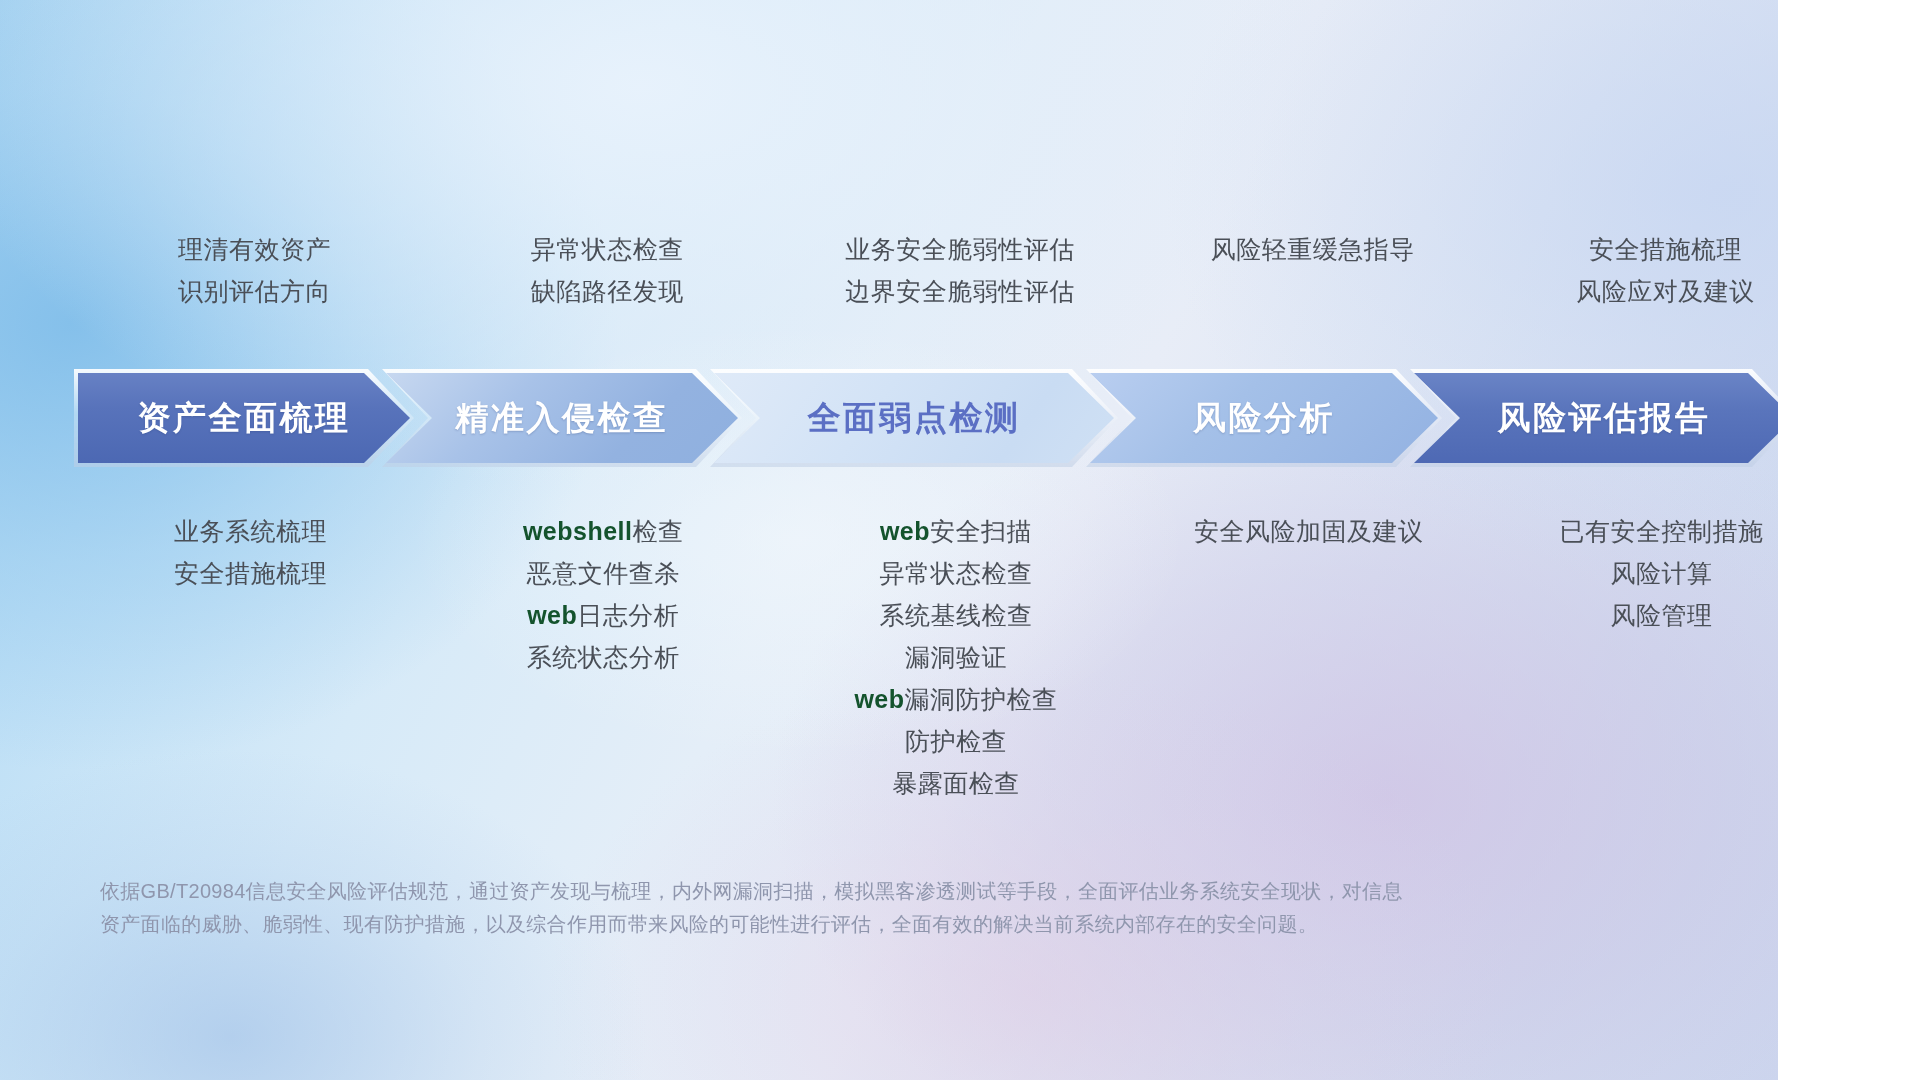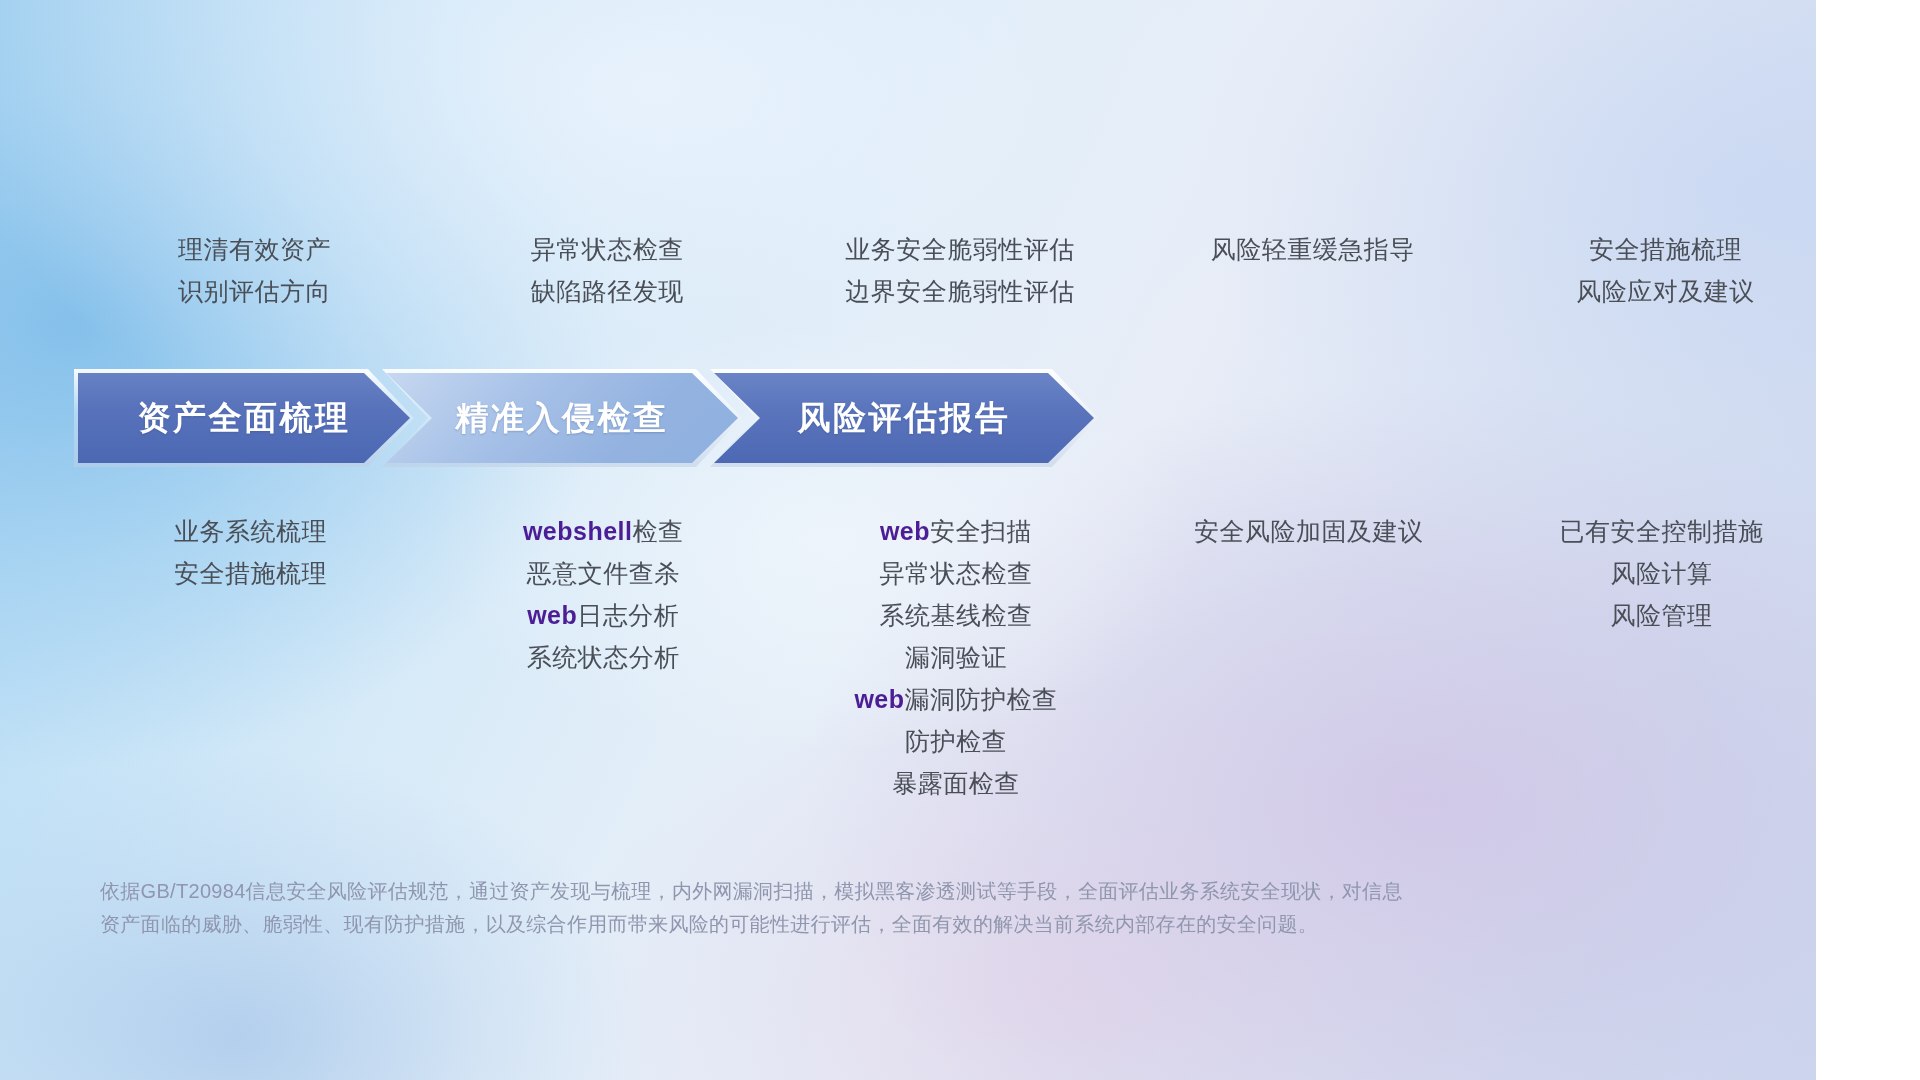"理清有效资产" #stage { padding-left: 38px -> none }
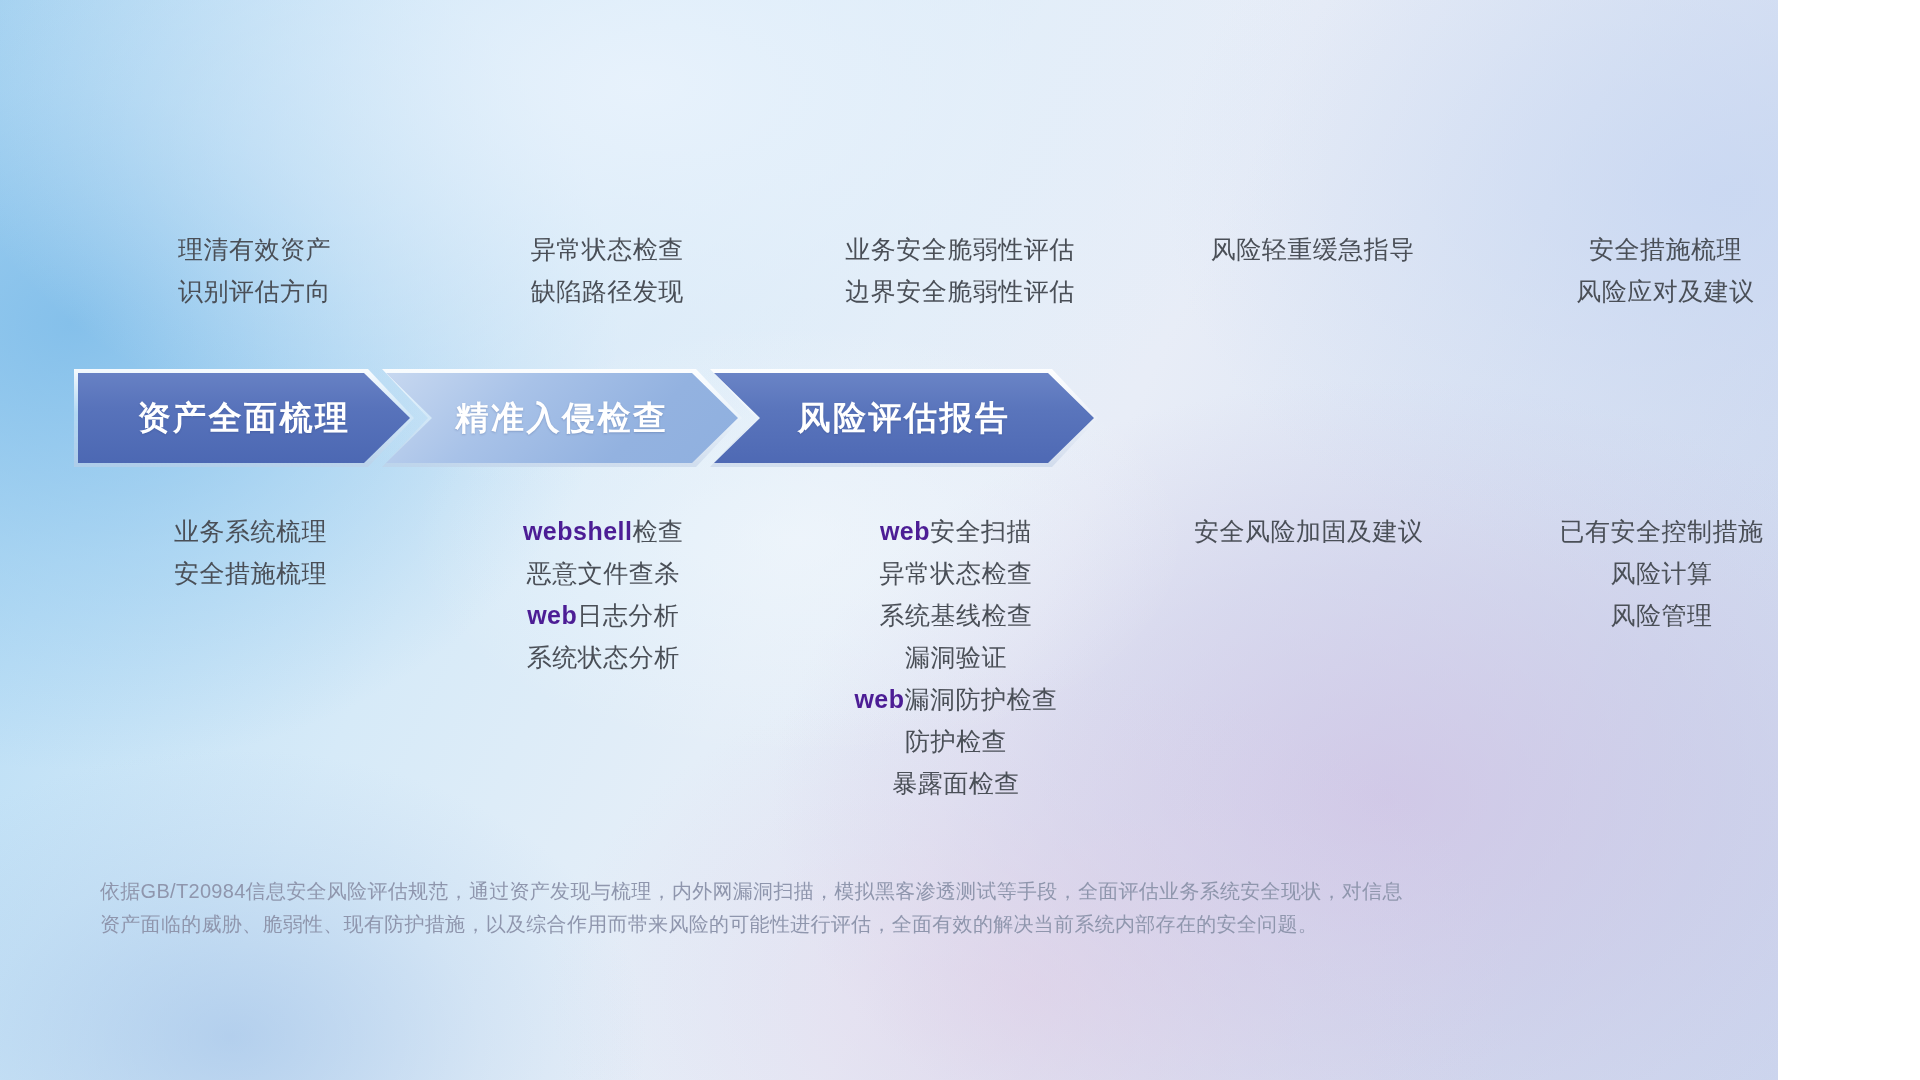"全面弱点检测" div.seg { html: none -> <div> <div></div> <div></div> <div>全面弱点检测</div> </div> }
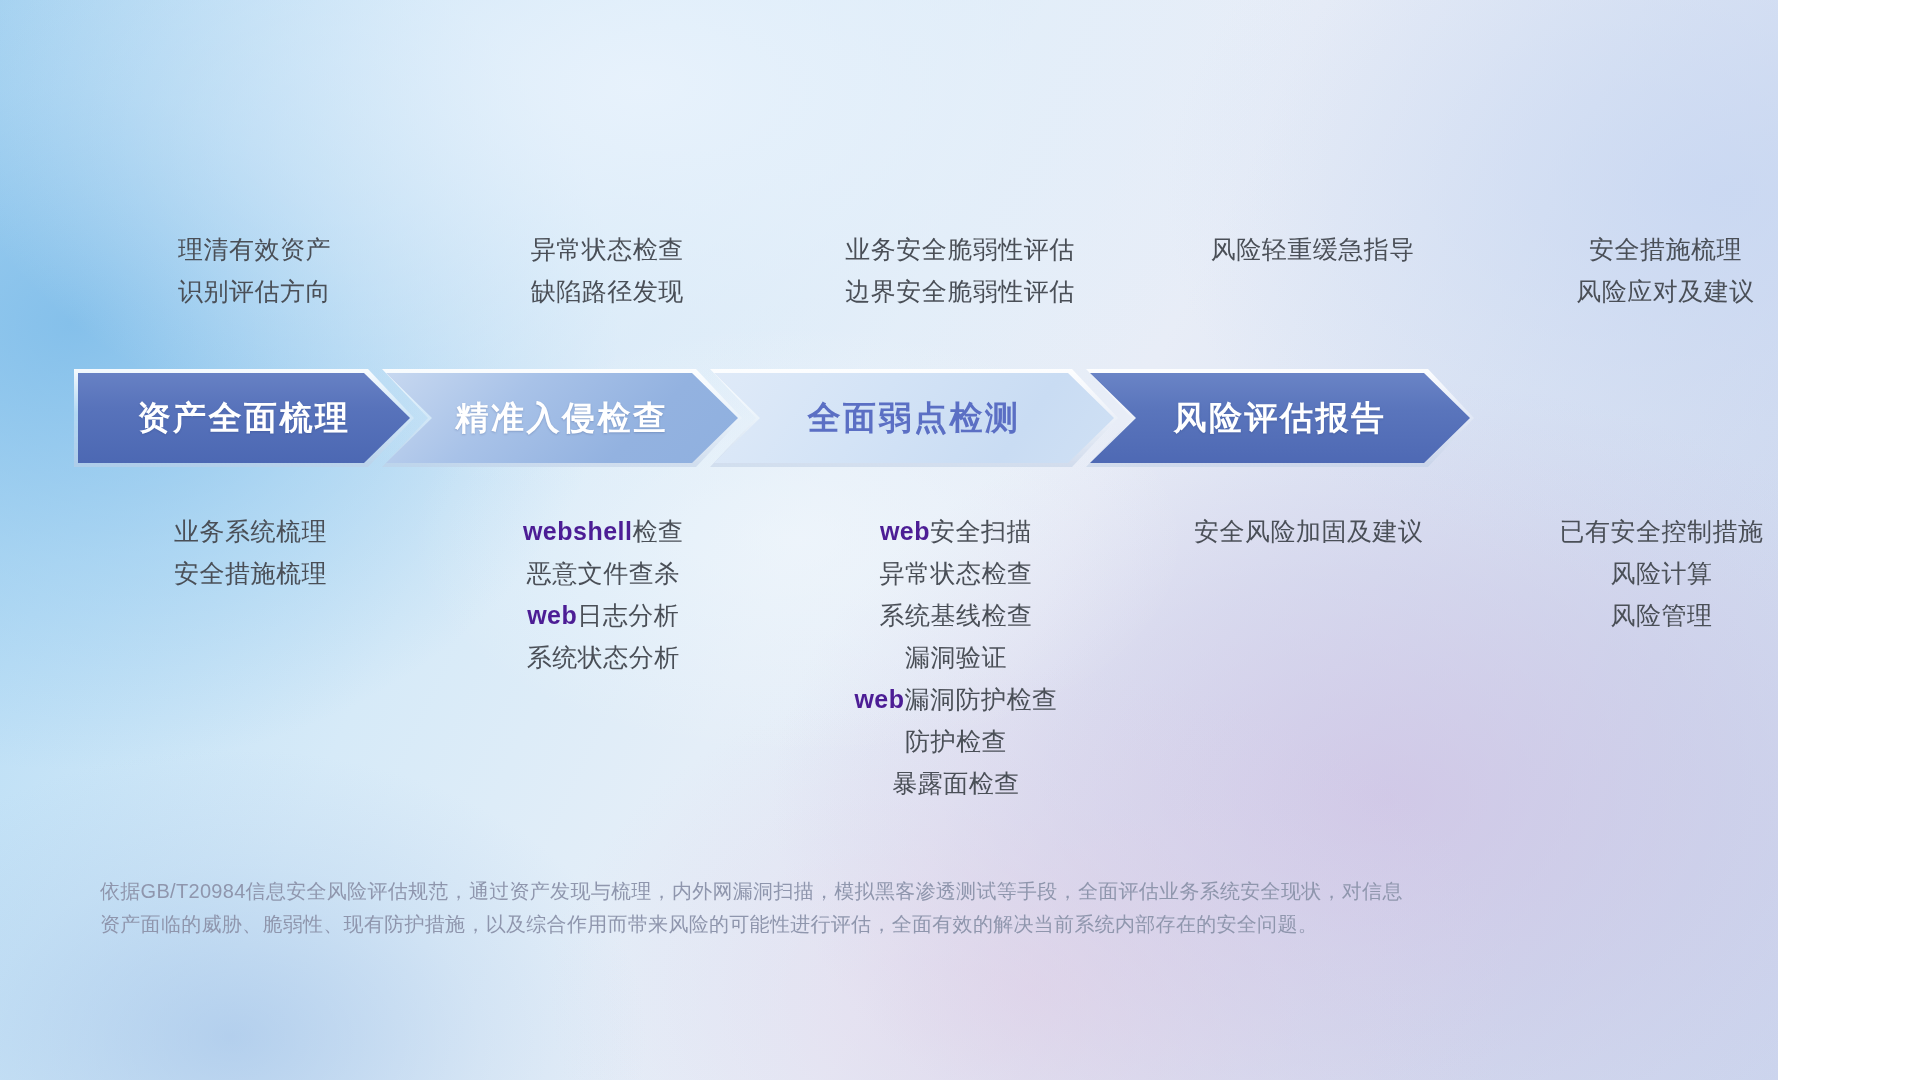"风险分析" div.seg { html: none -> <div> <div></div> <div></div> <div>风险分析</div> </div> }
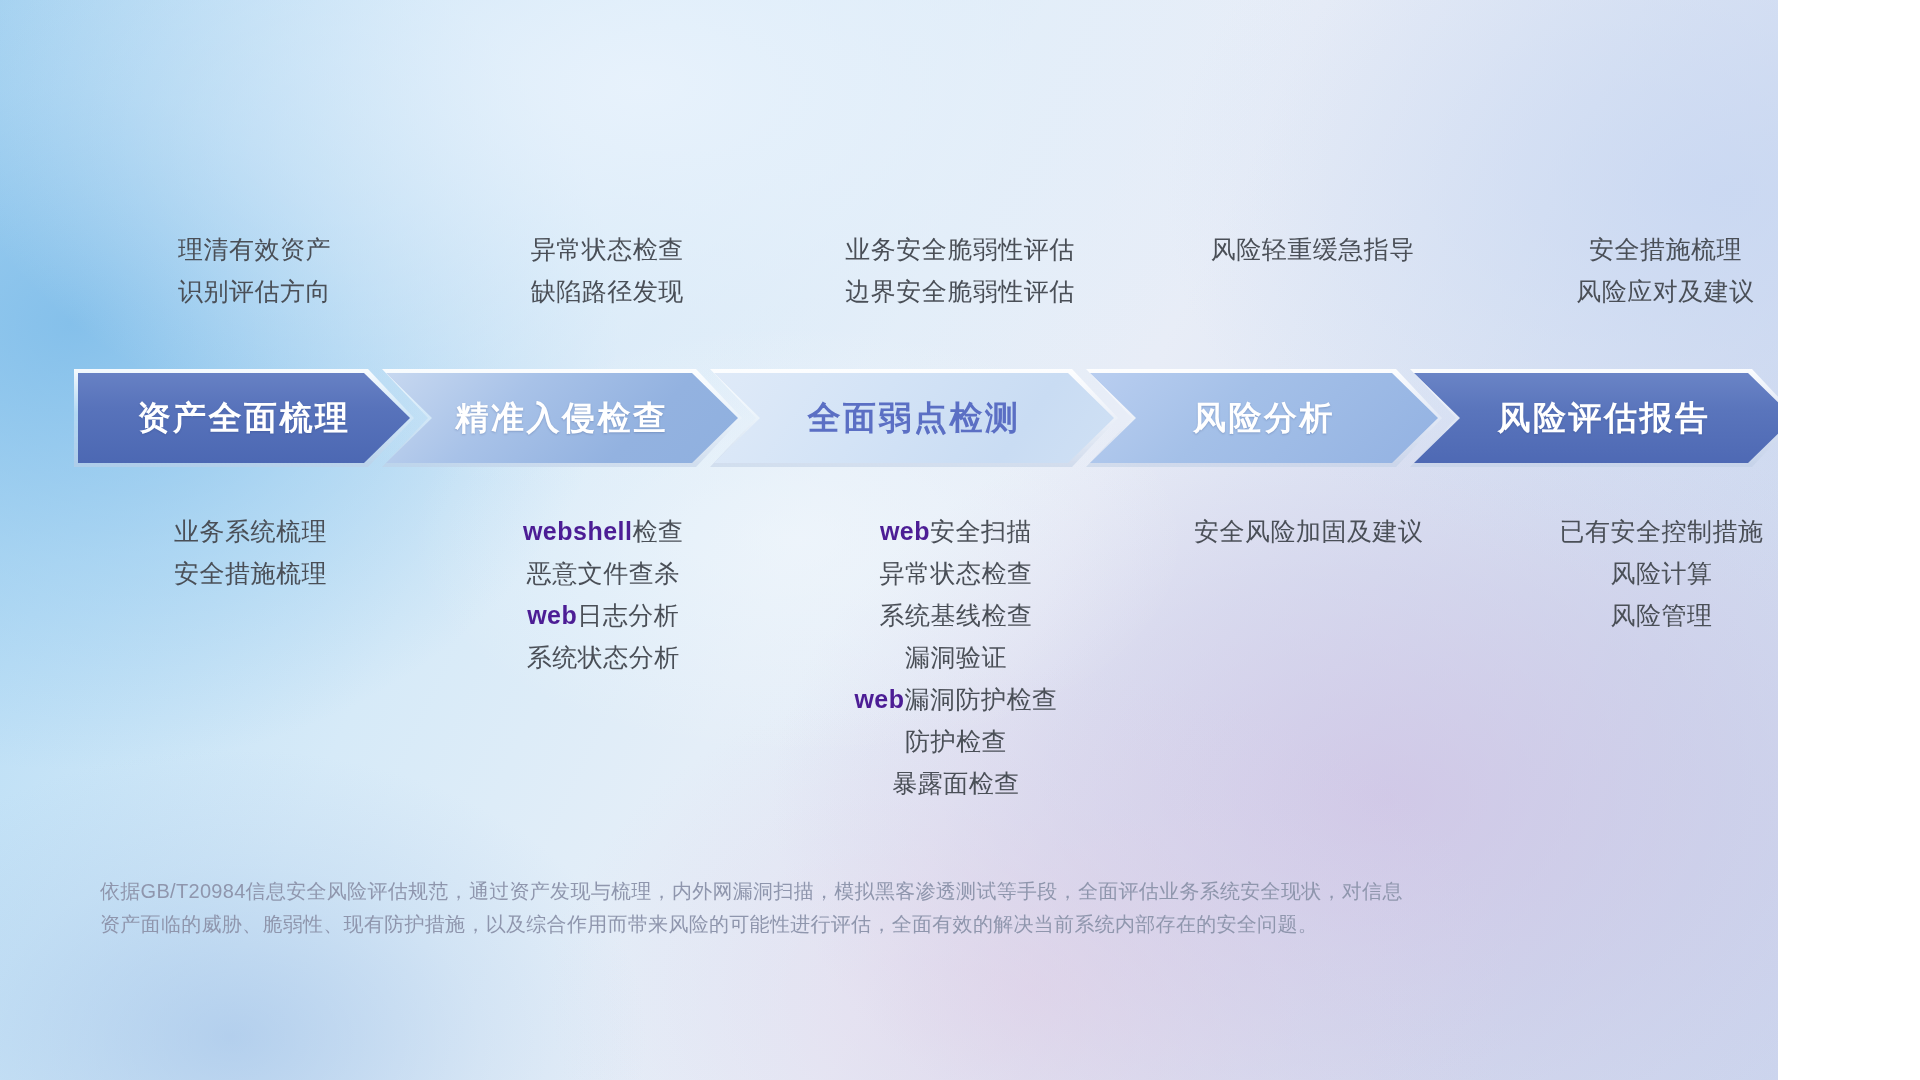"webshell" .col-item .lat { color: #4c1d95 -> #14532d }
